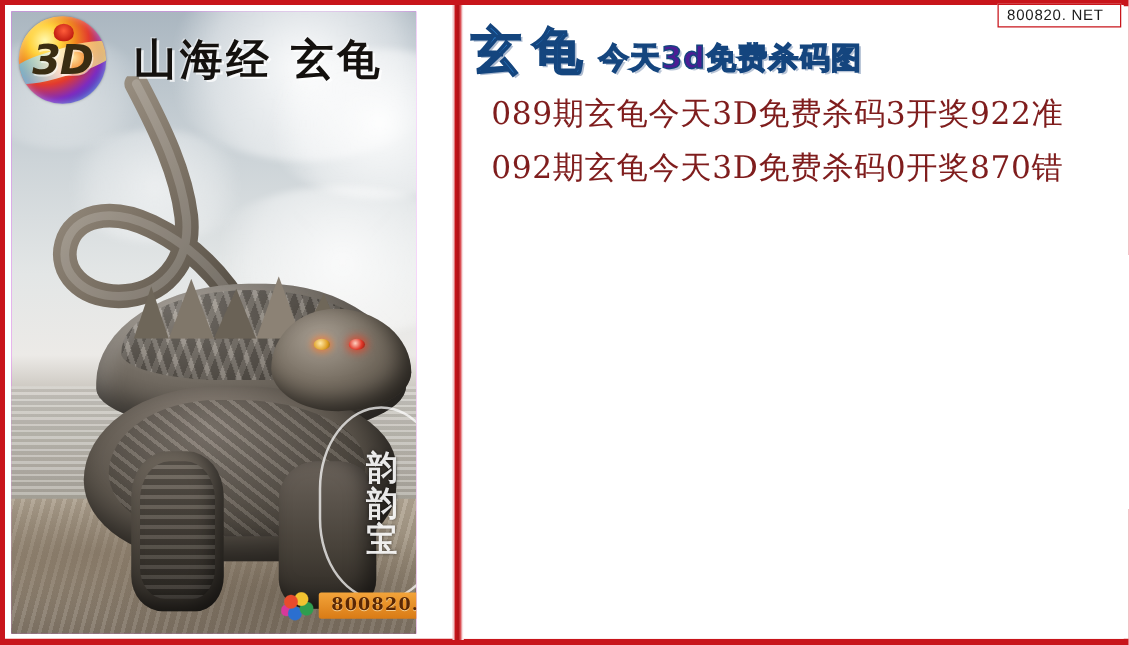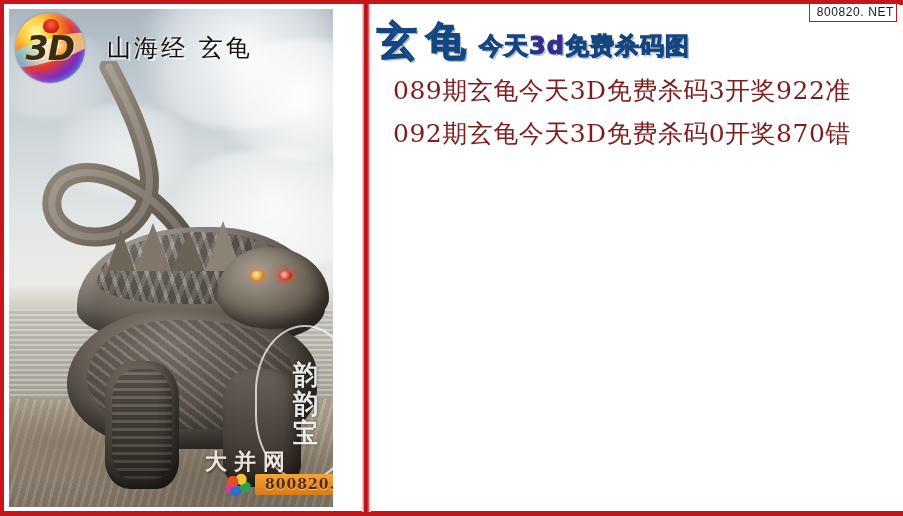"800820. NET" .site-badge { padding: 2px 2px 3px 7px -> 2px 13px 3px 7px }
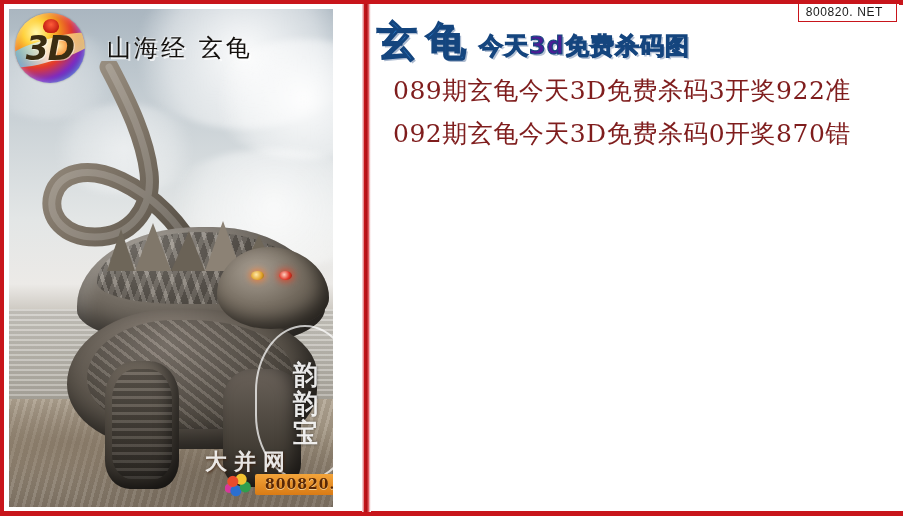"山海经 玄龟" .left-title { font-size: 24px -> 34px; font-weight: normal -> bold }
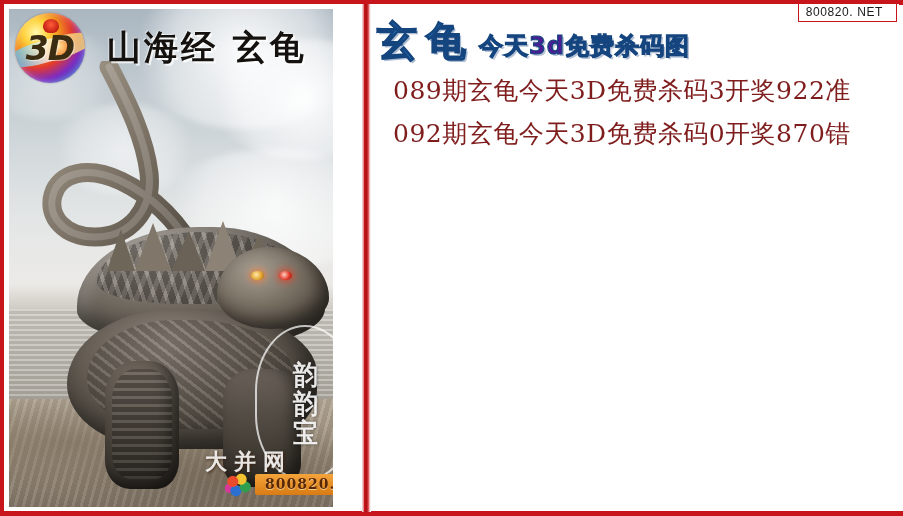"大并网" div.wm-cn { html: <div>大并网</div> -> none }
